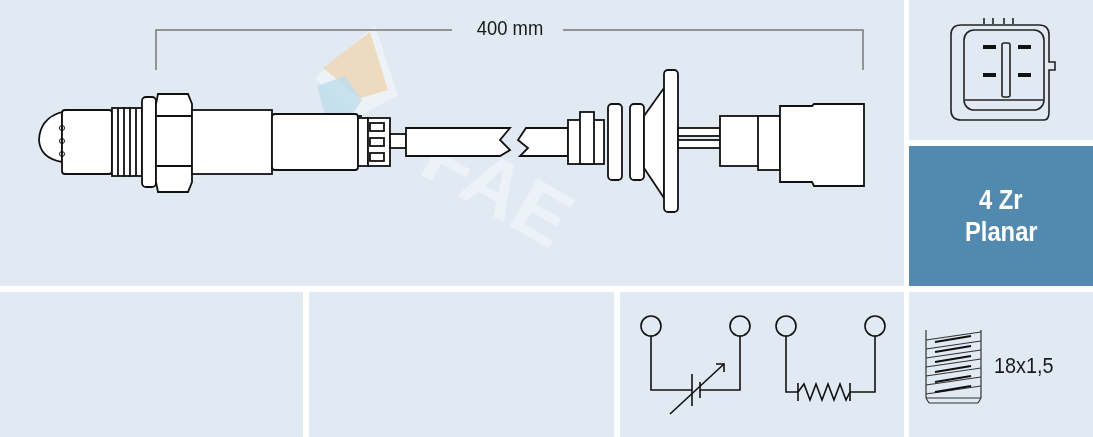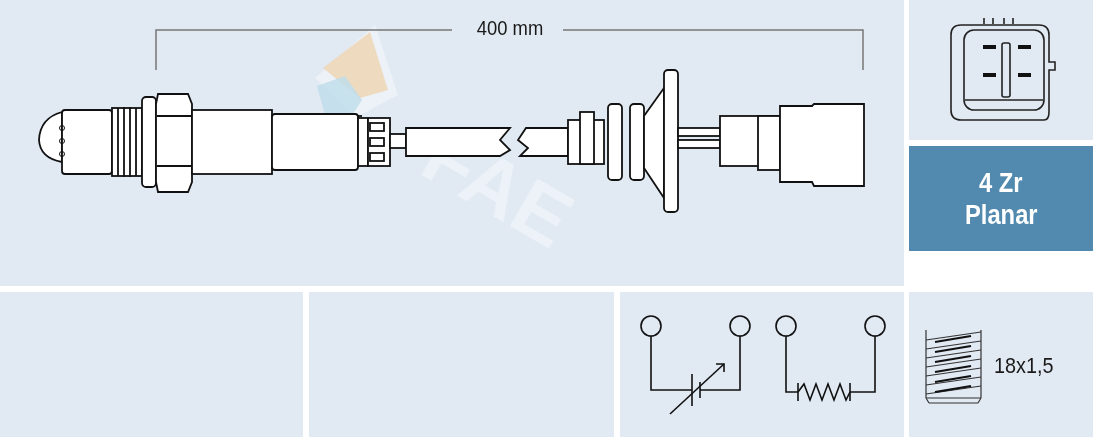"4 Zr" #tech { height: 105px -> 140px }
